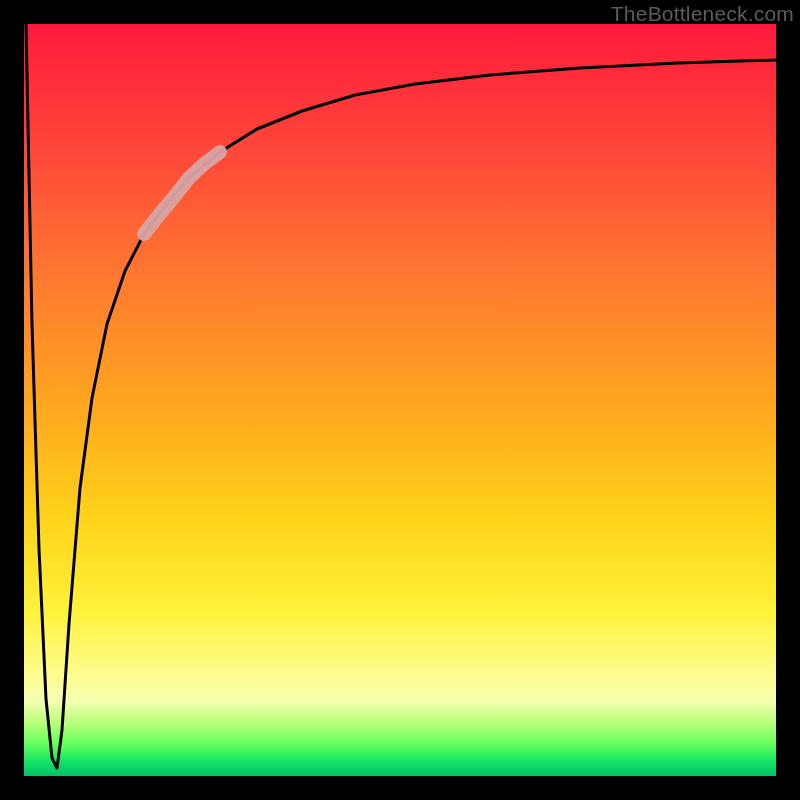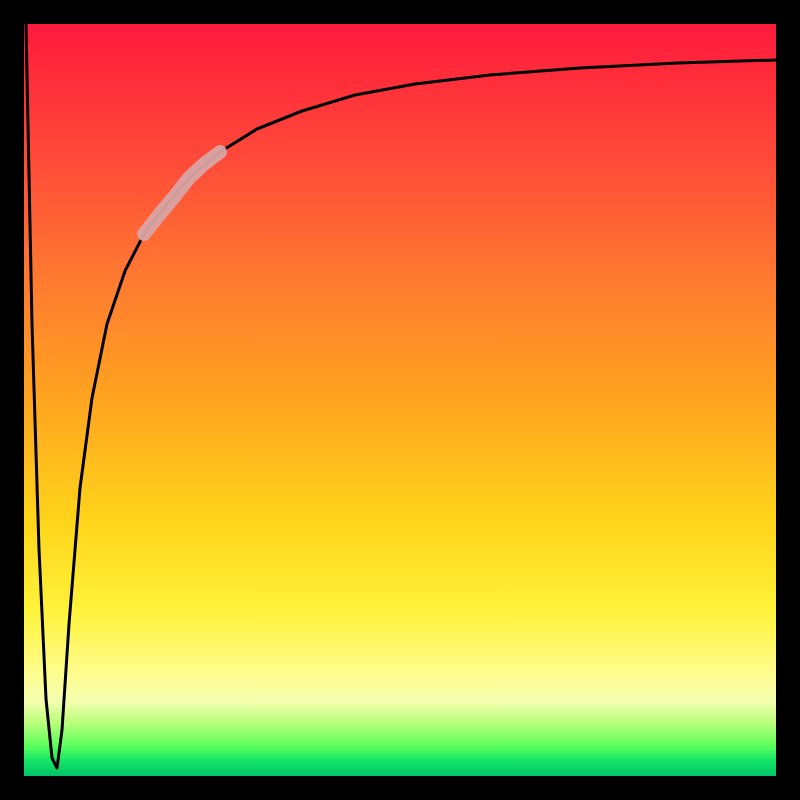"TheBottleneck.com" div.watermark { html: none -> <div>TheBottleneck.com</div> }
